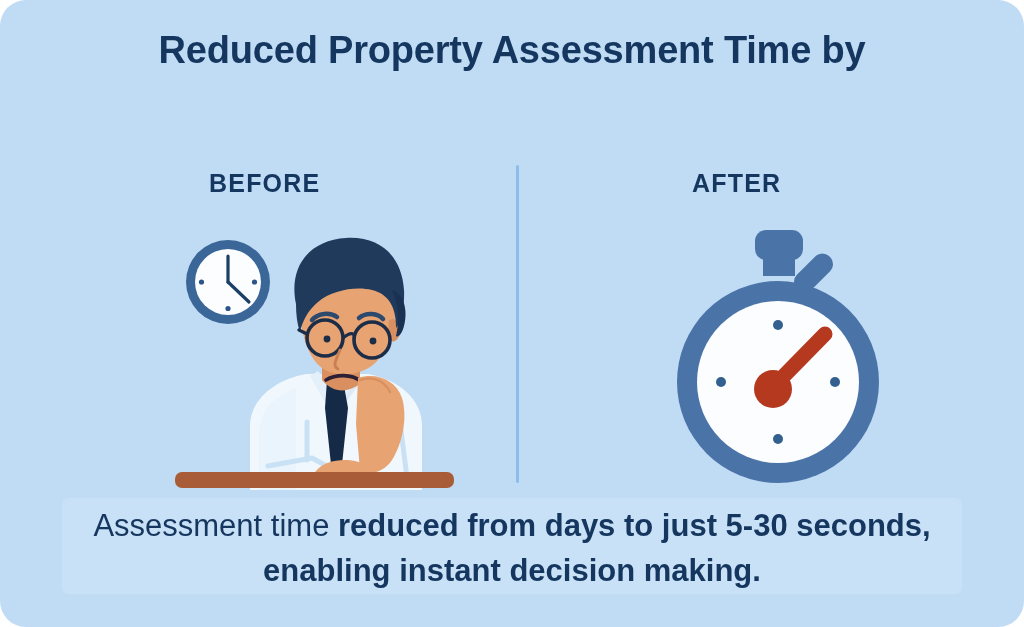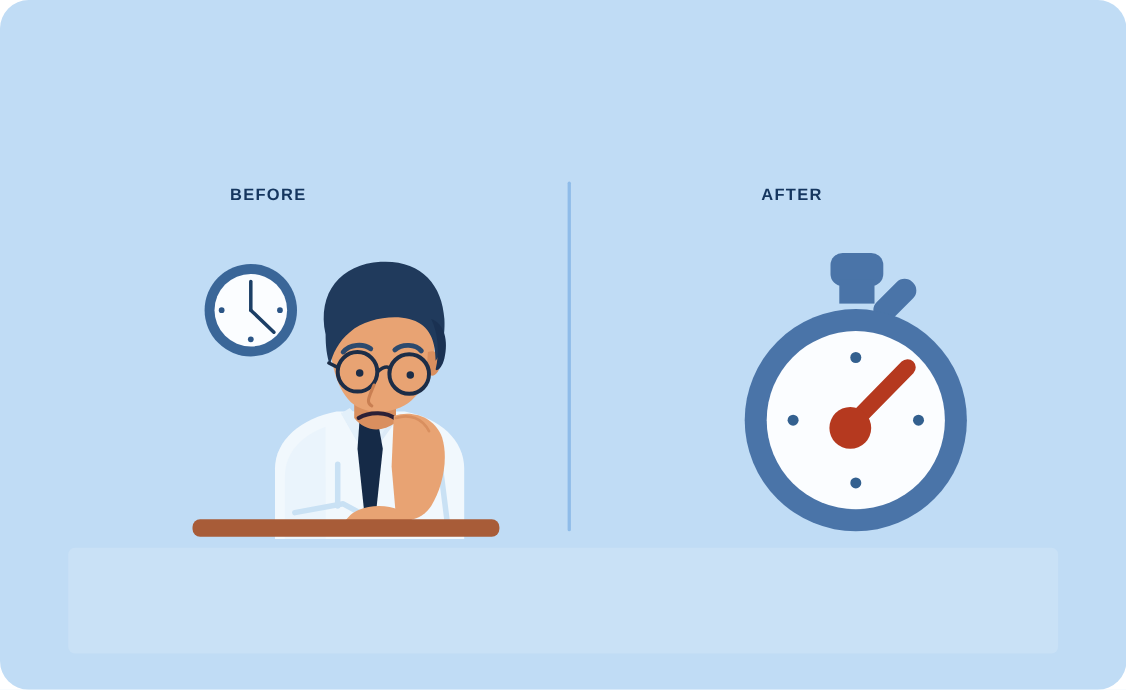"Reduced Property Assessment Time by" div.title-line { html: none -> <div>Reduced Property Assessment Time by</div> }
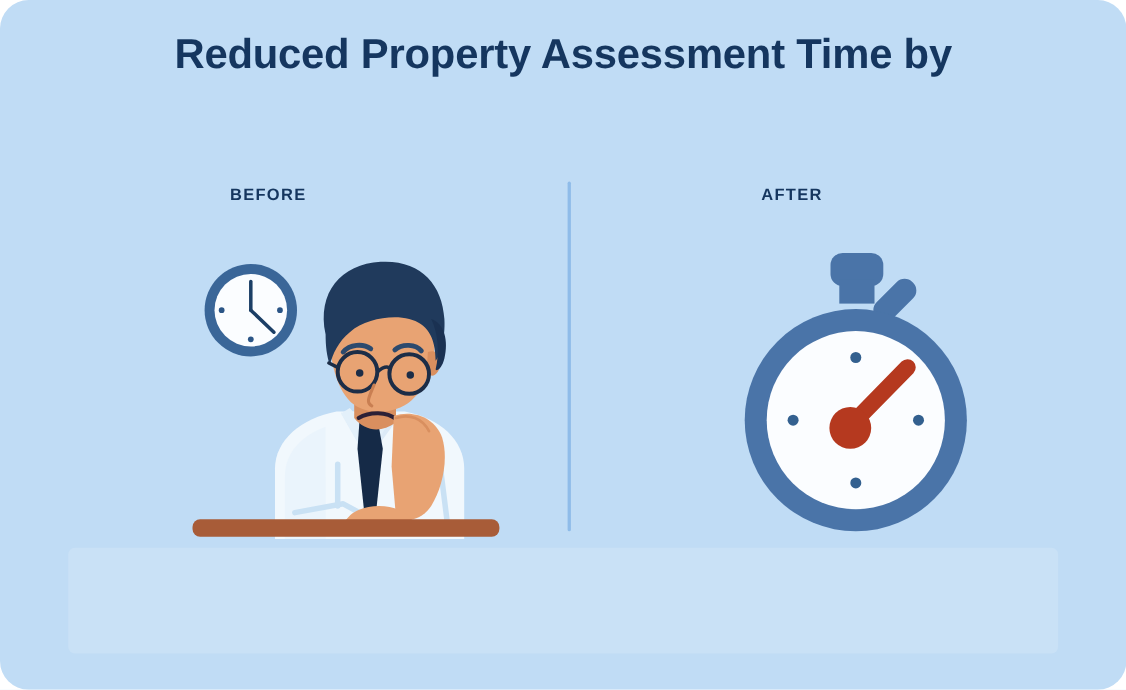"BEFORE" .section-label { font-size: 15px -> 25px }
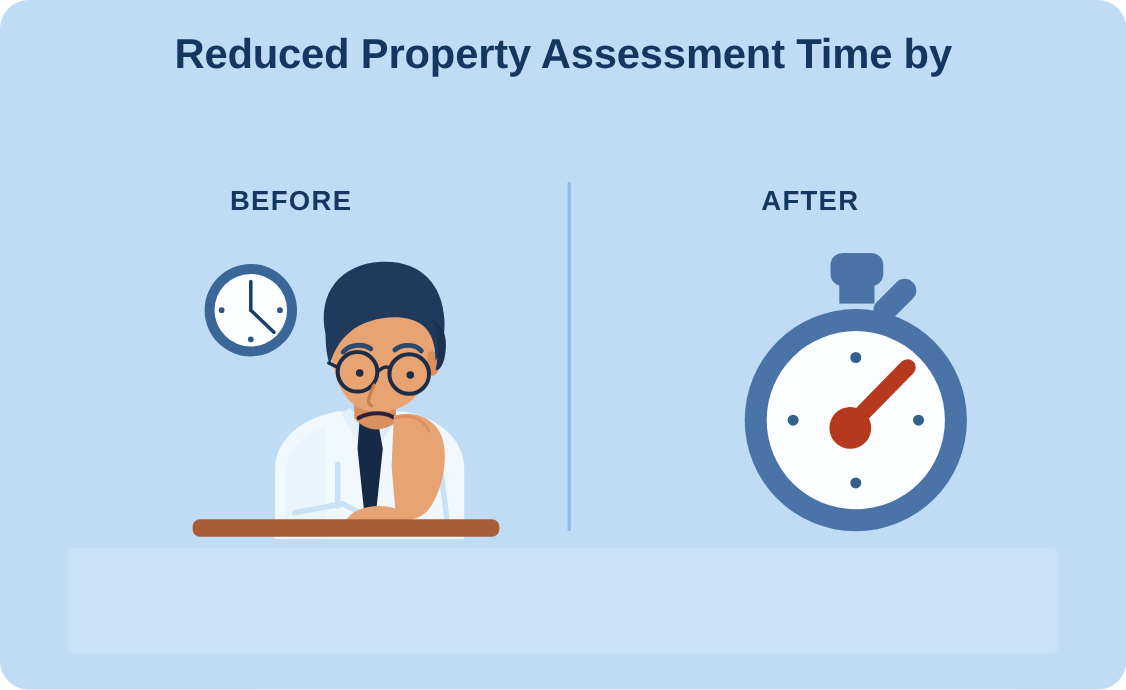"Assessment time reduced from days" div { html: none -> <div> <span>Assessment time </span><span>reduced from days to just 5-30 seconds, enabling instant decision making.</span> </div> }
